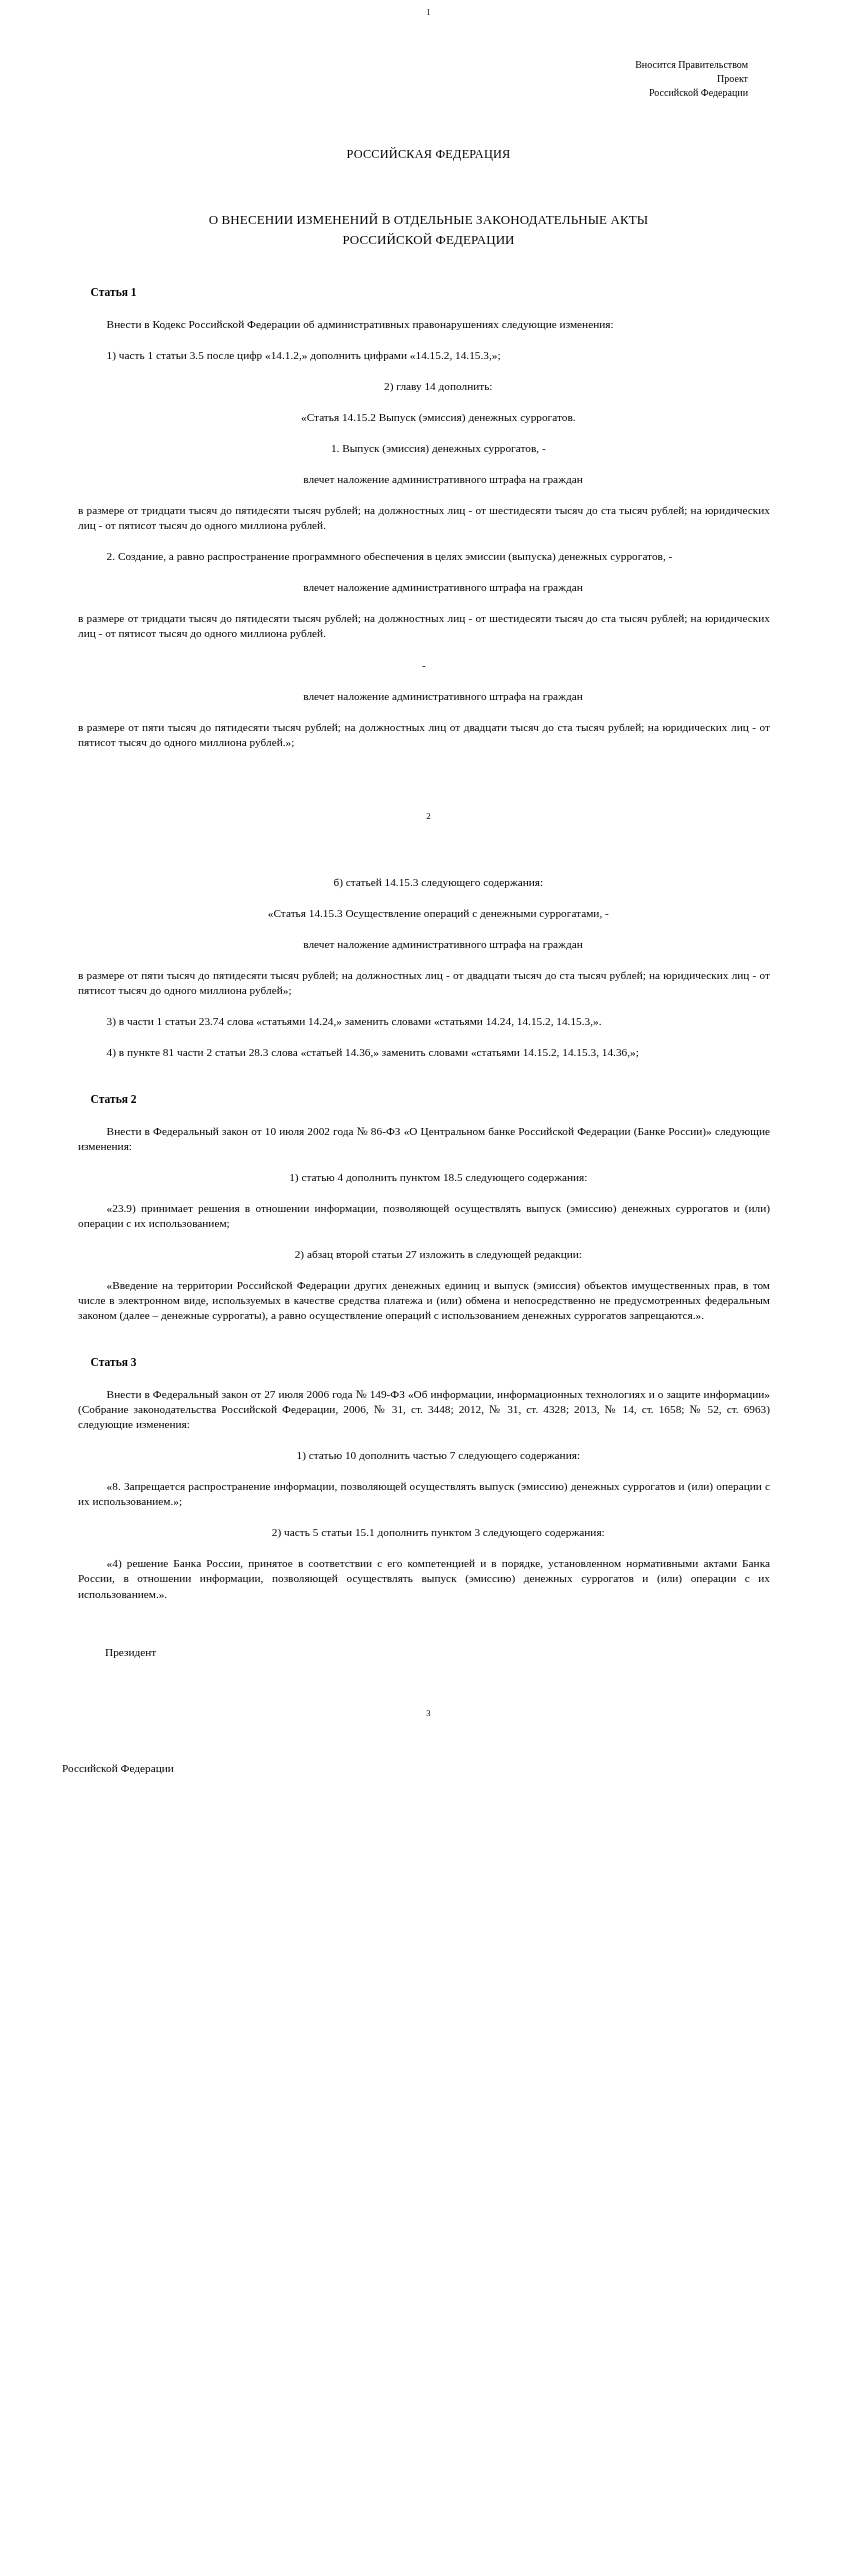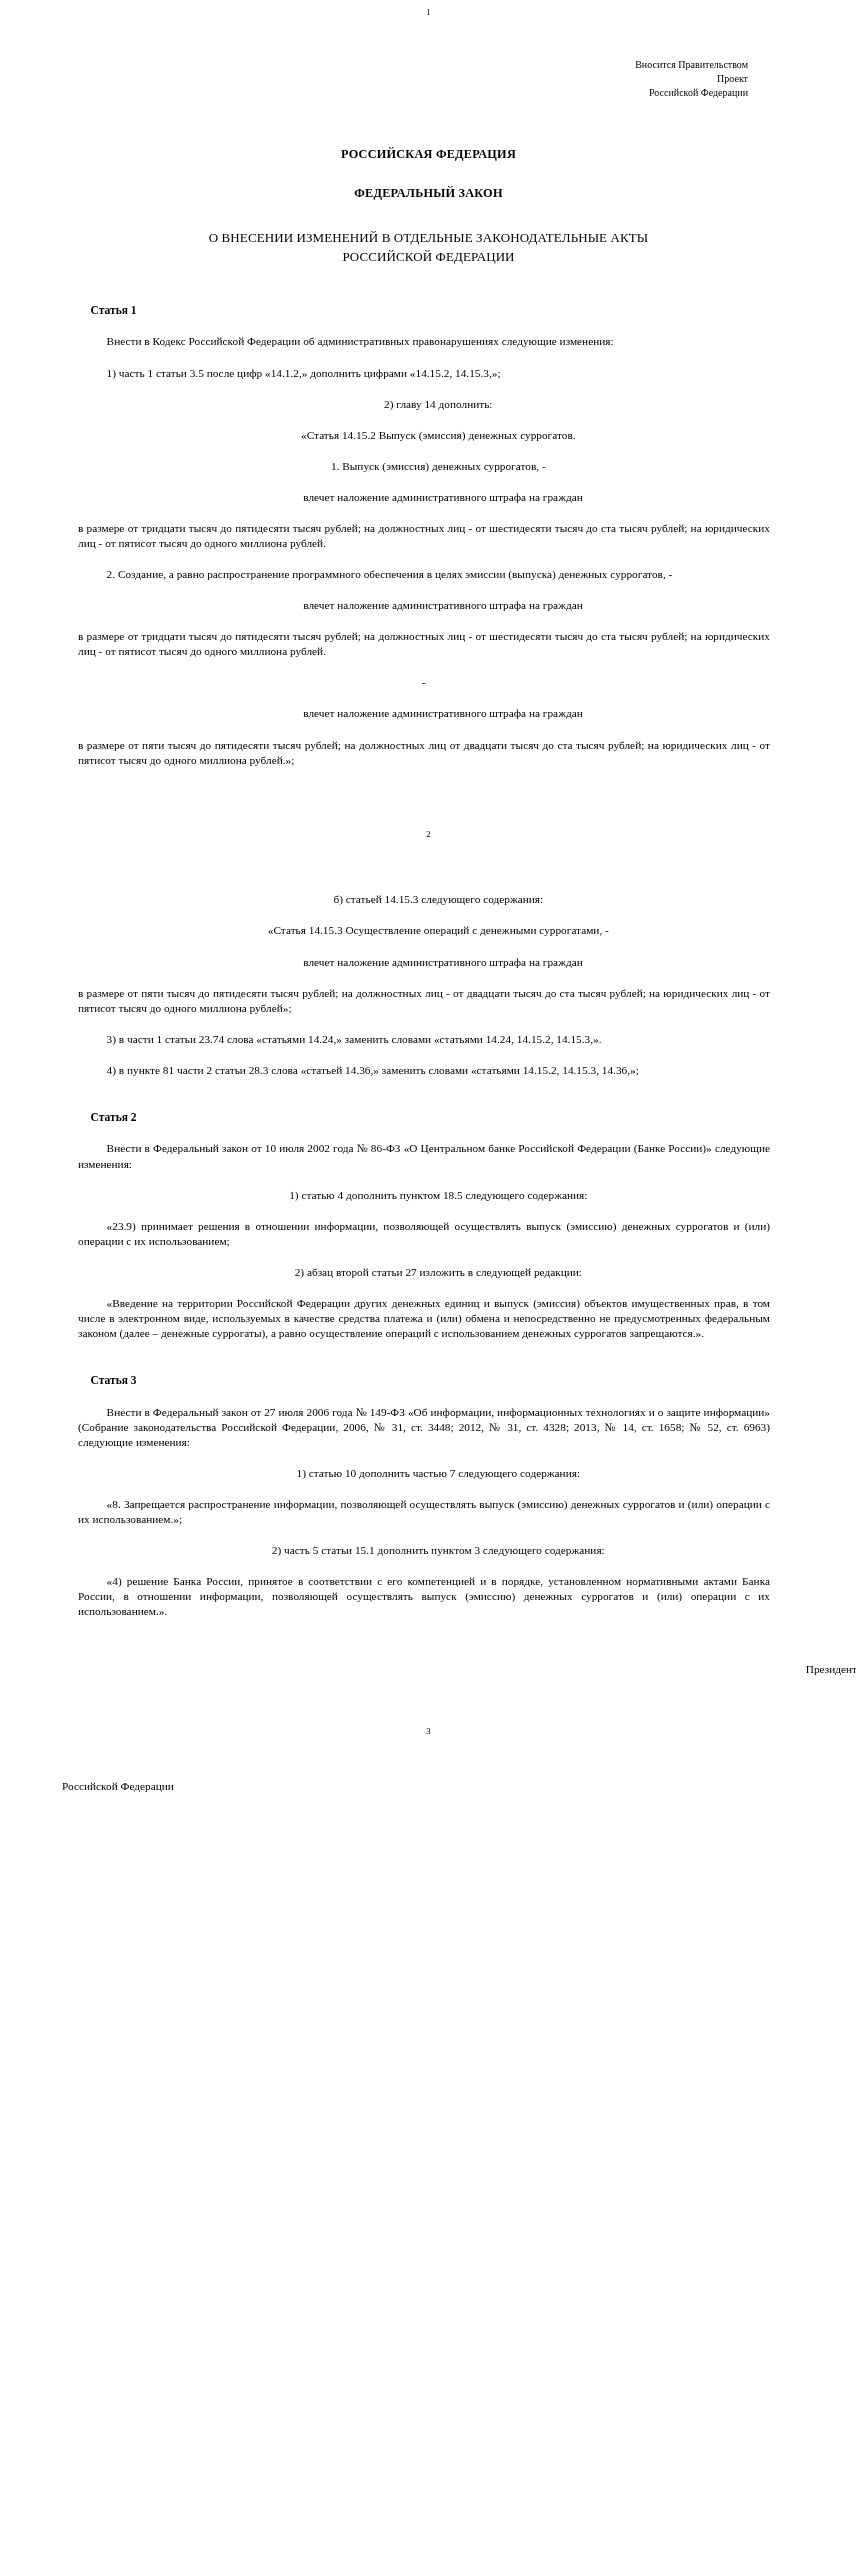"РОССИЙСКАЯ ФЕДЕРАЦИЯ" .title-line { font-weight: bold -> normal }
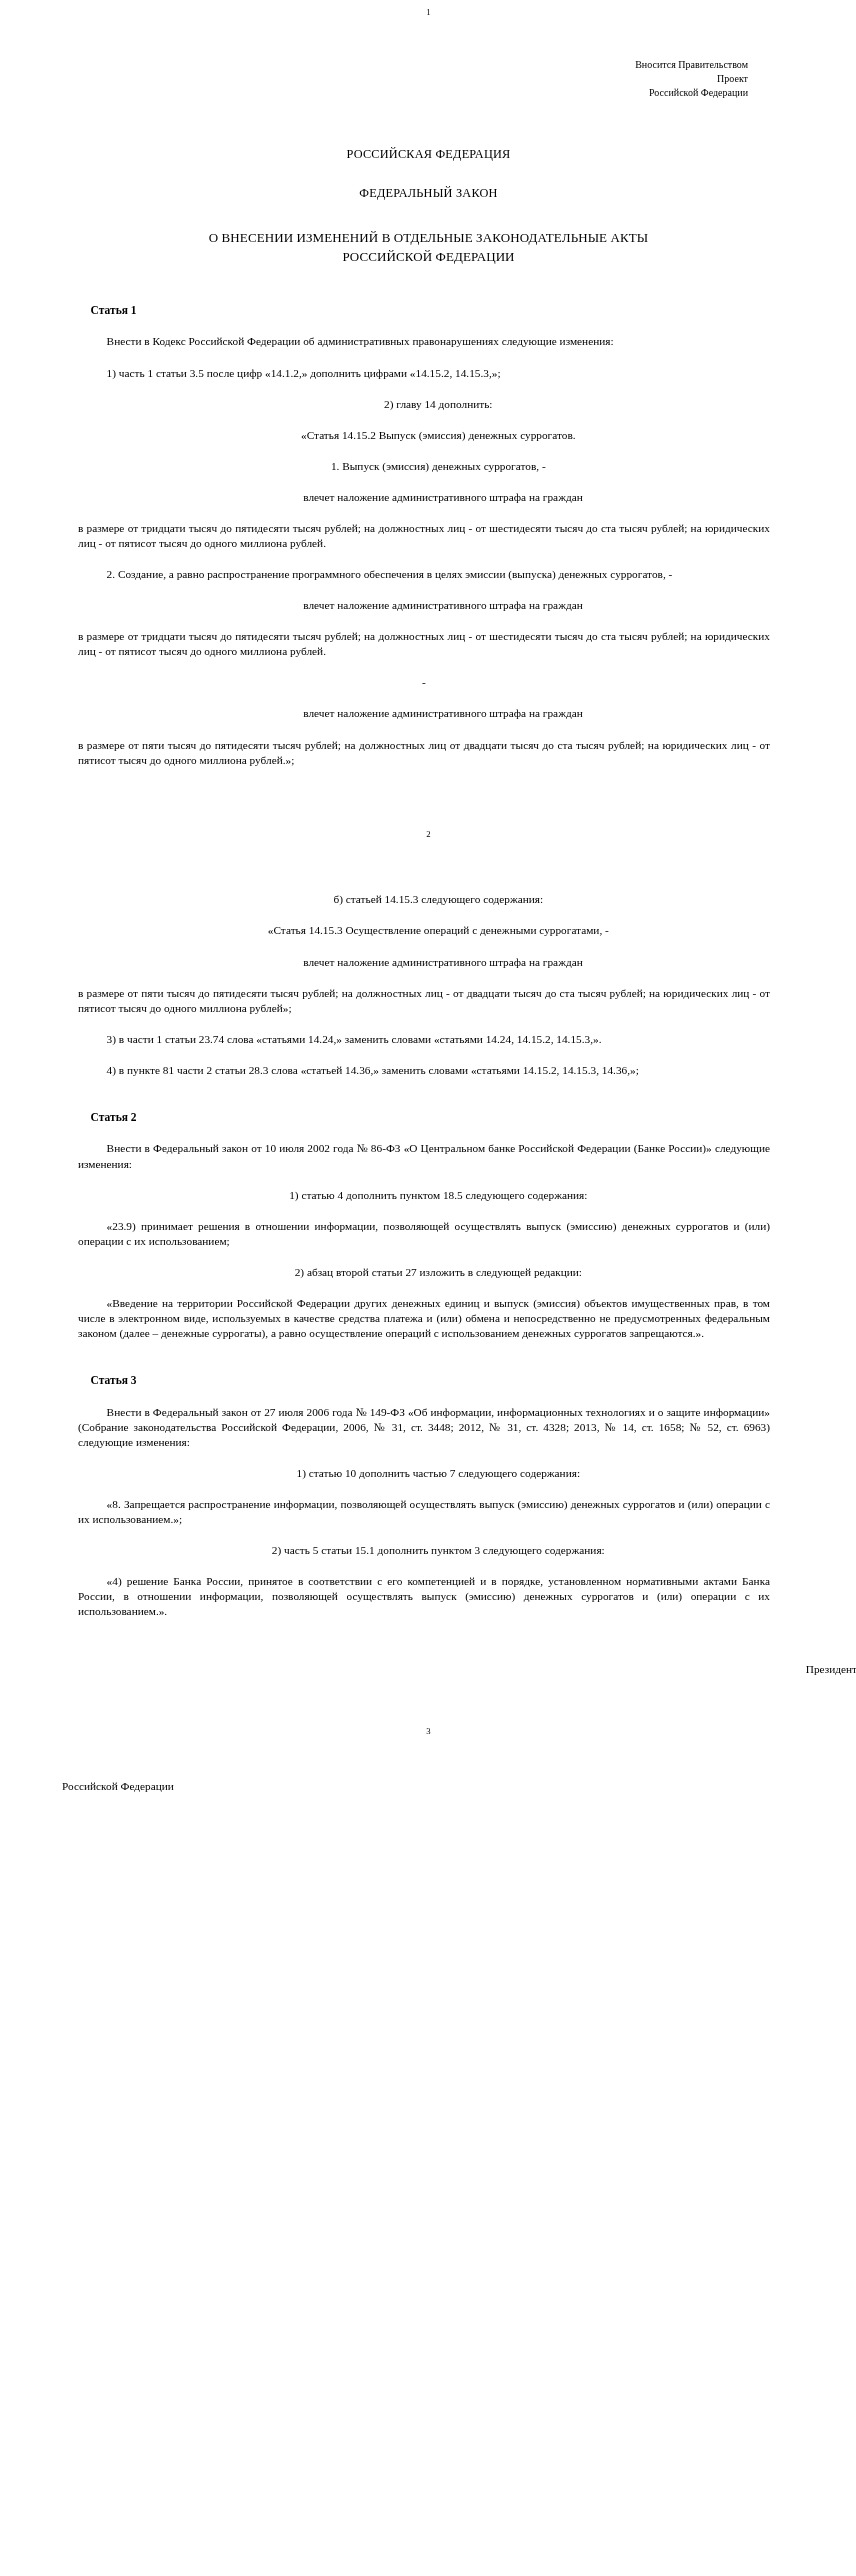"ФЕДЕРАЛЬНЫЙ ЗАКОН" div.title-line { html: <div>ФЕДЕРАЛЬНЫЙ ЗАКОН</div> -> none }
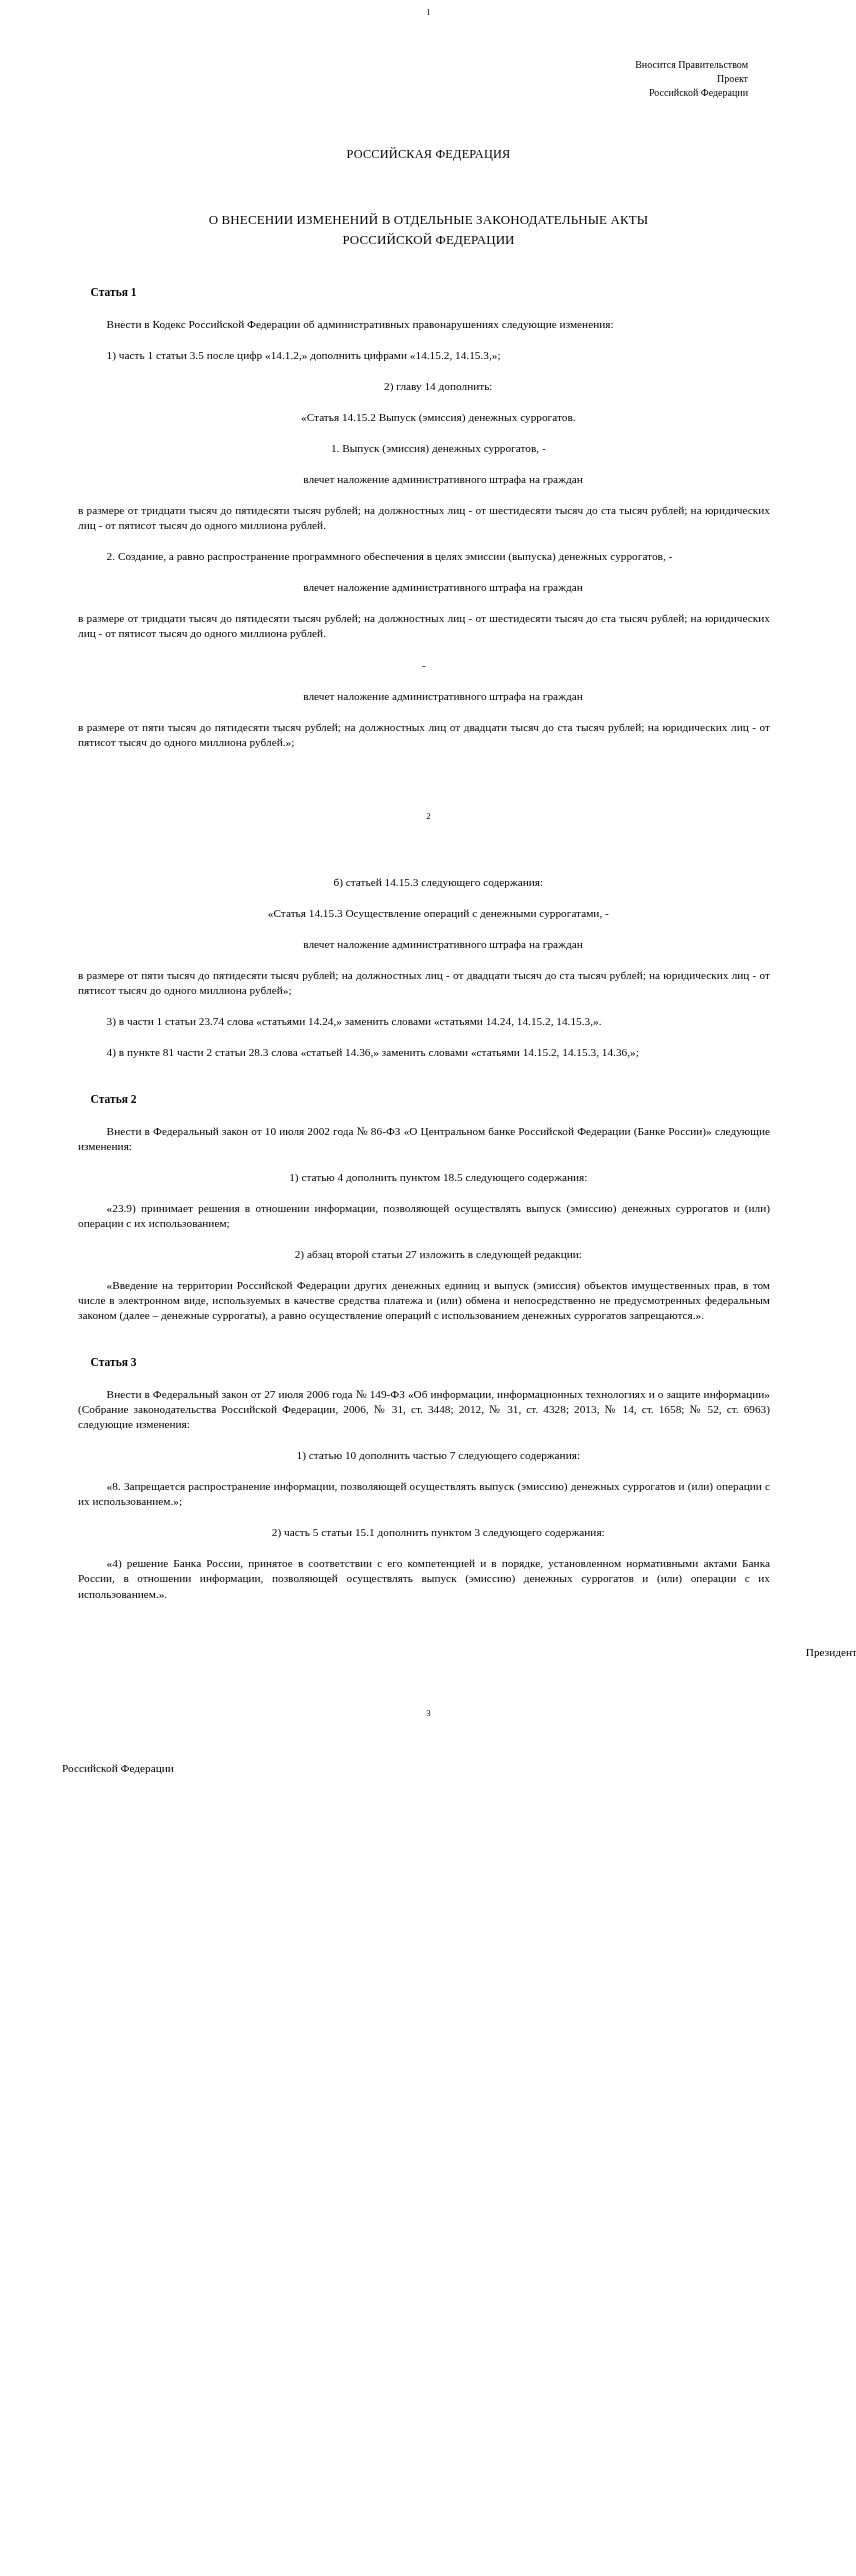"Президент" .sign { text-align: right -> none }
